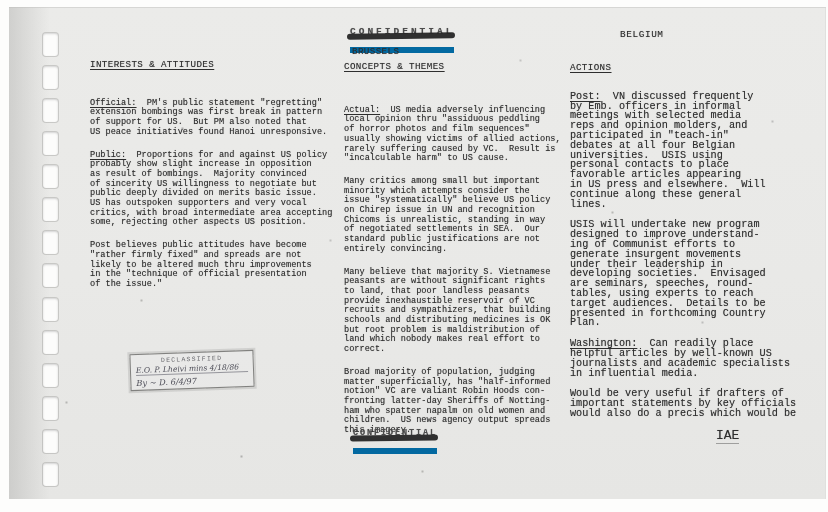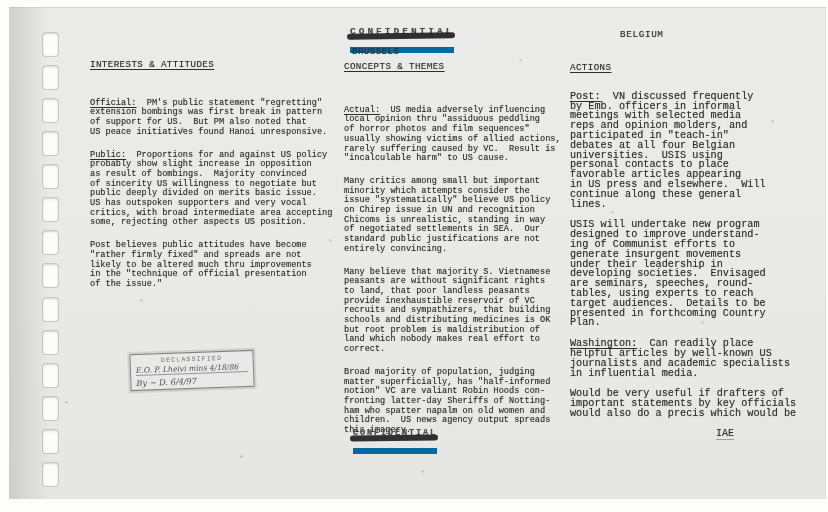"IAE" #initials { font-size: 10px -> 13px }
